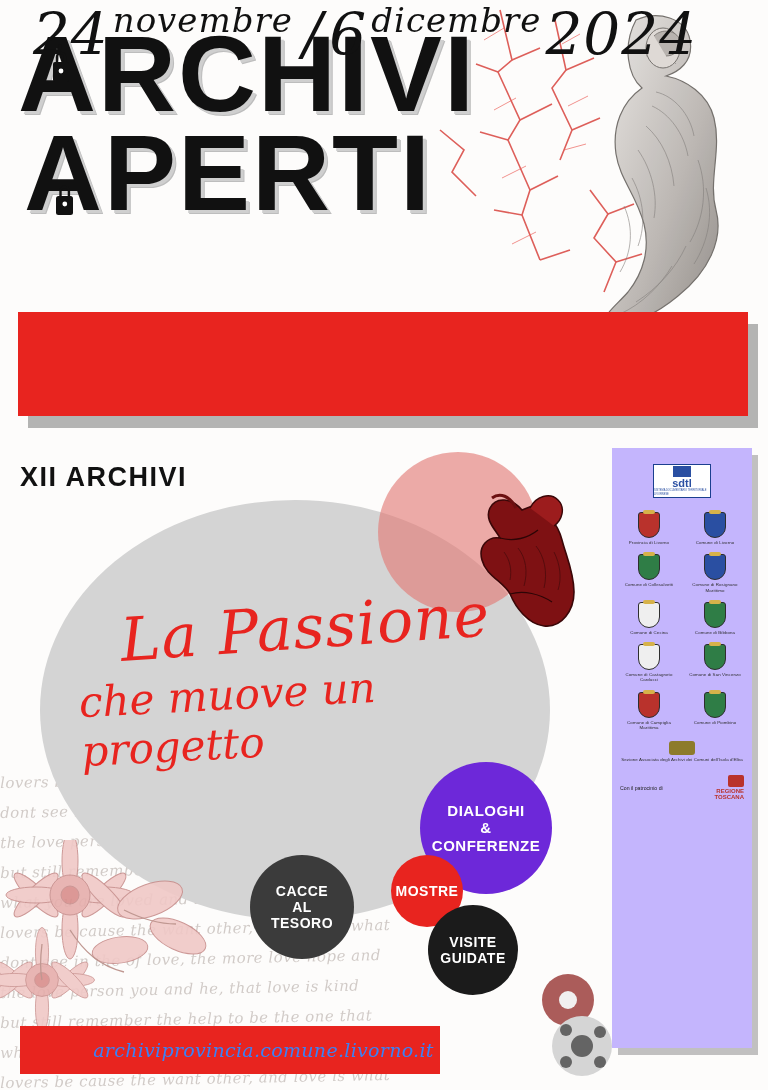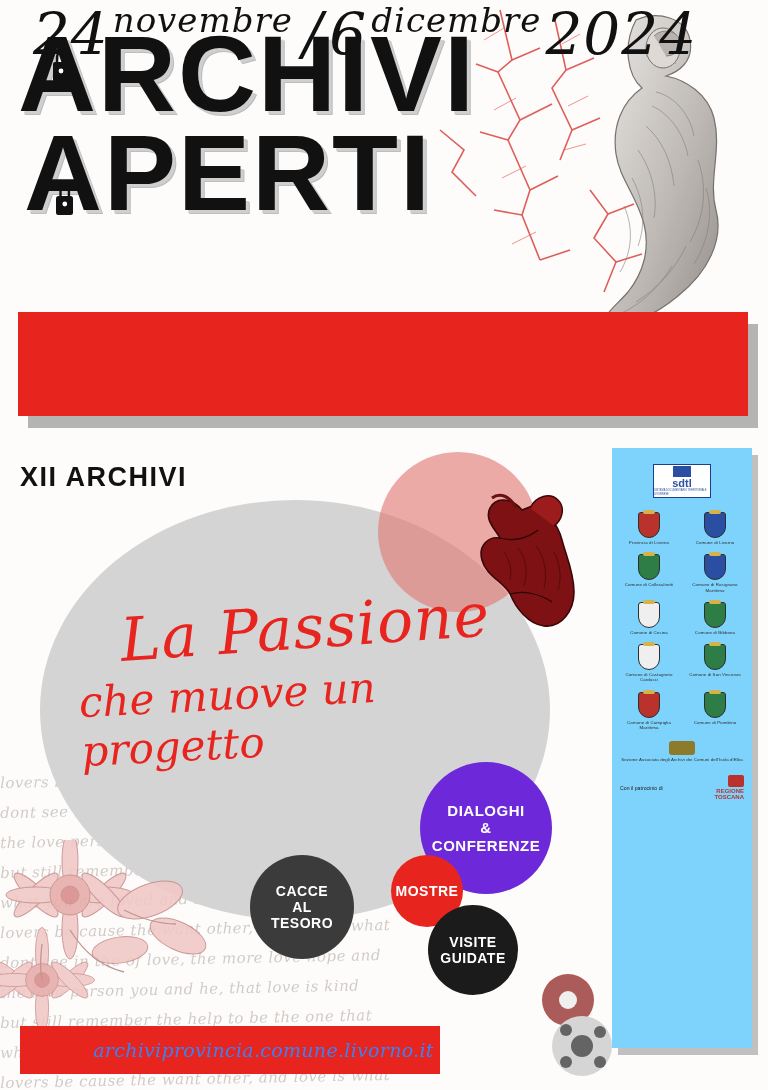"sdtl" .sponsor-panel { background: #7dd3fc -> #c4b5fd }
